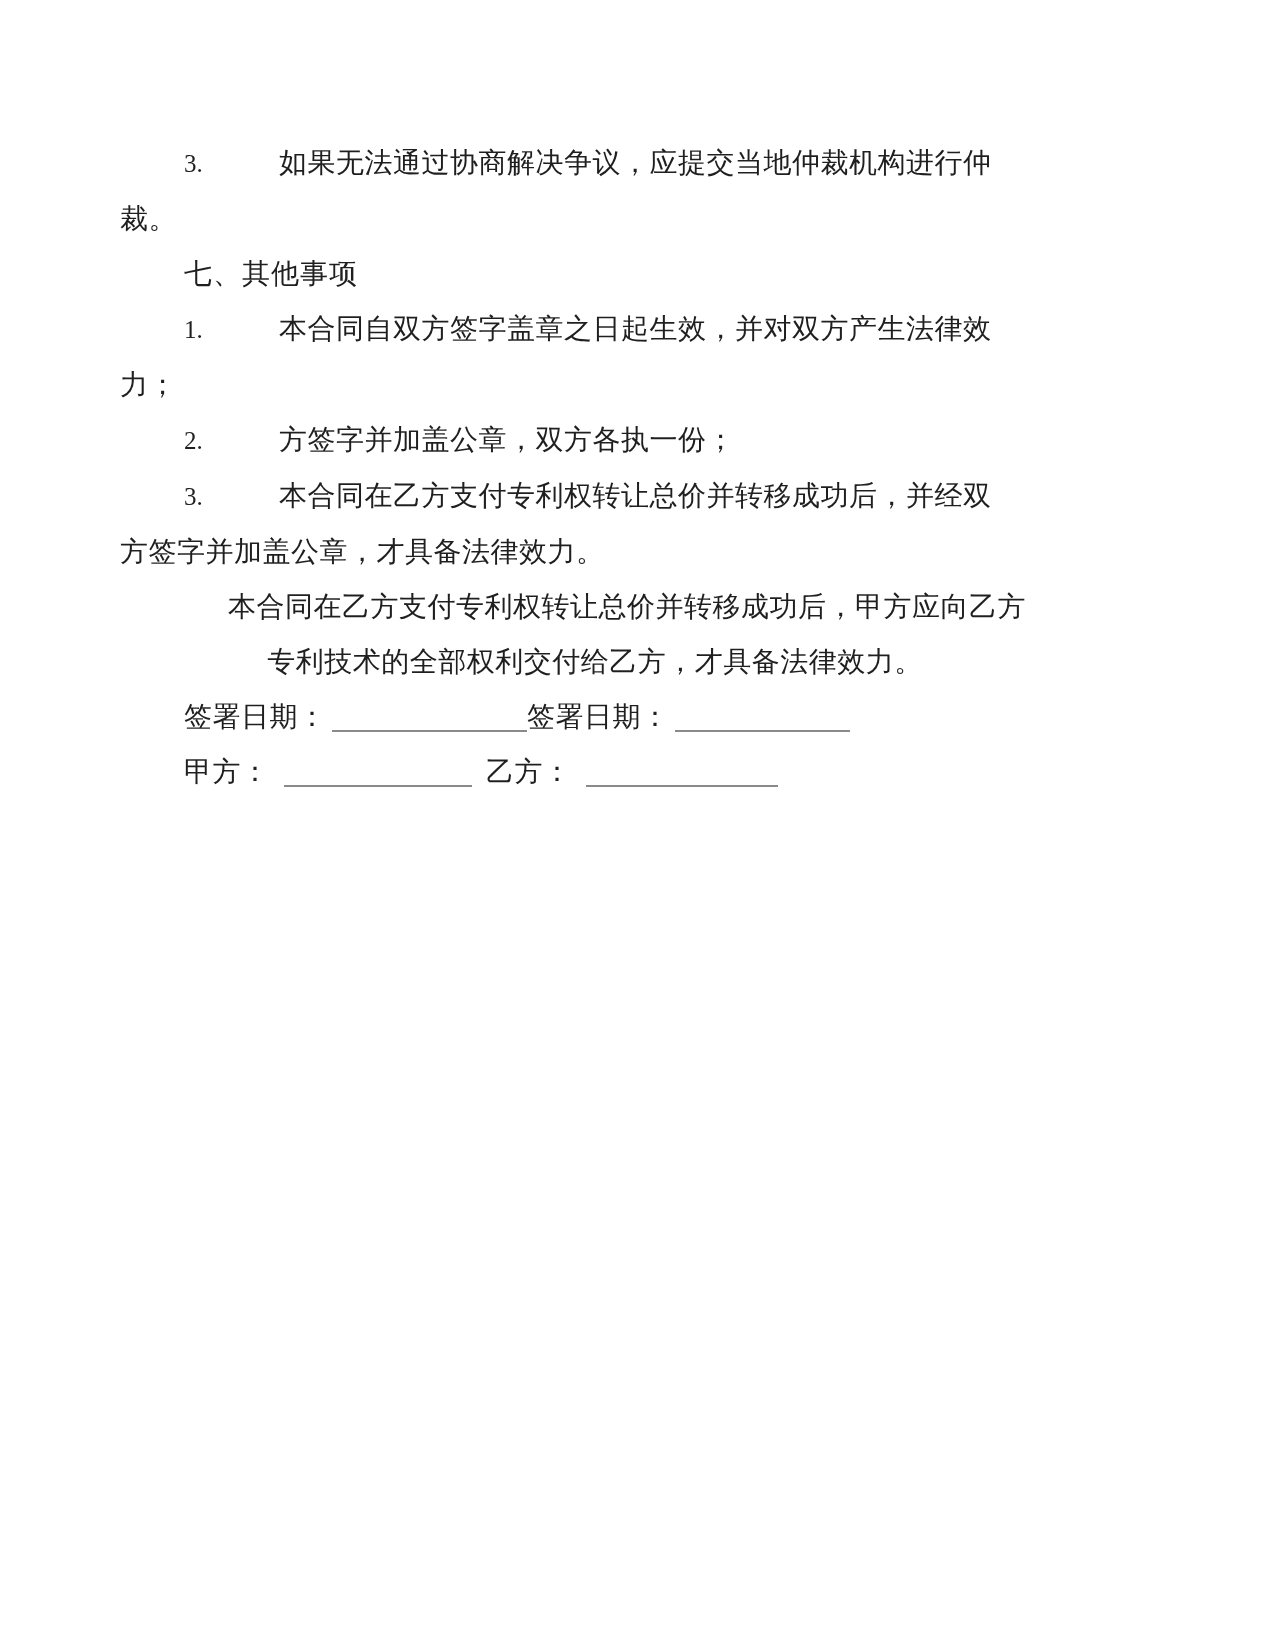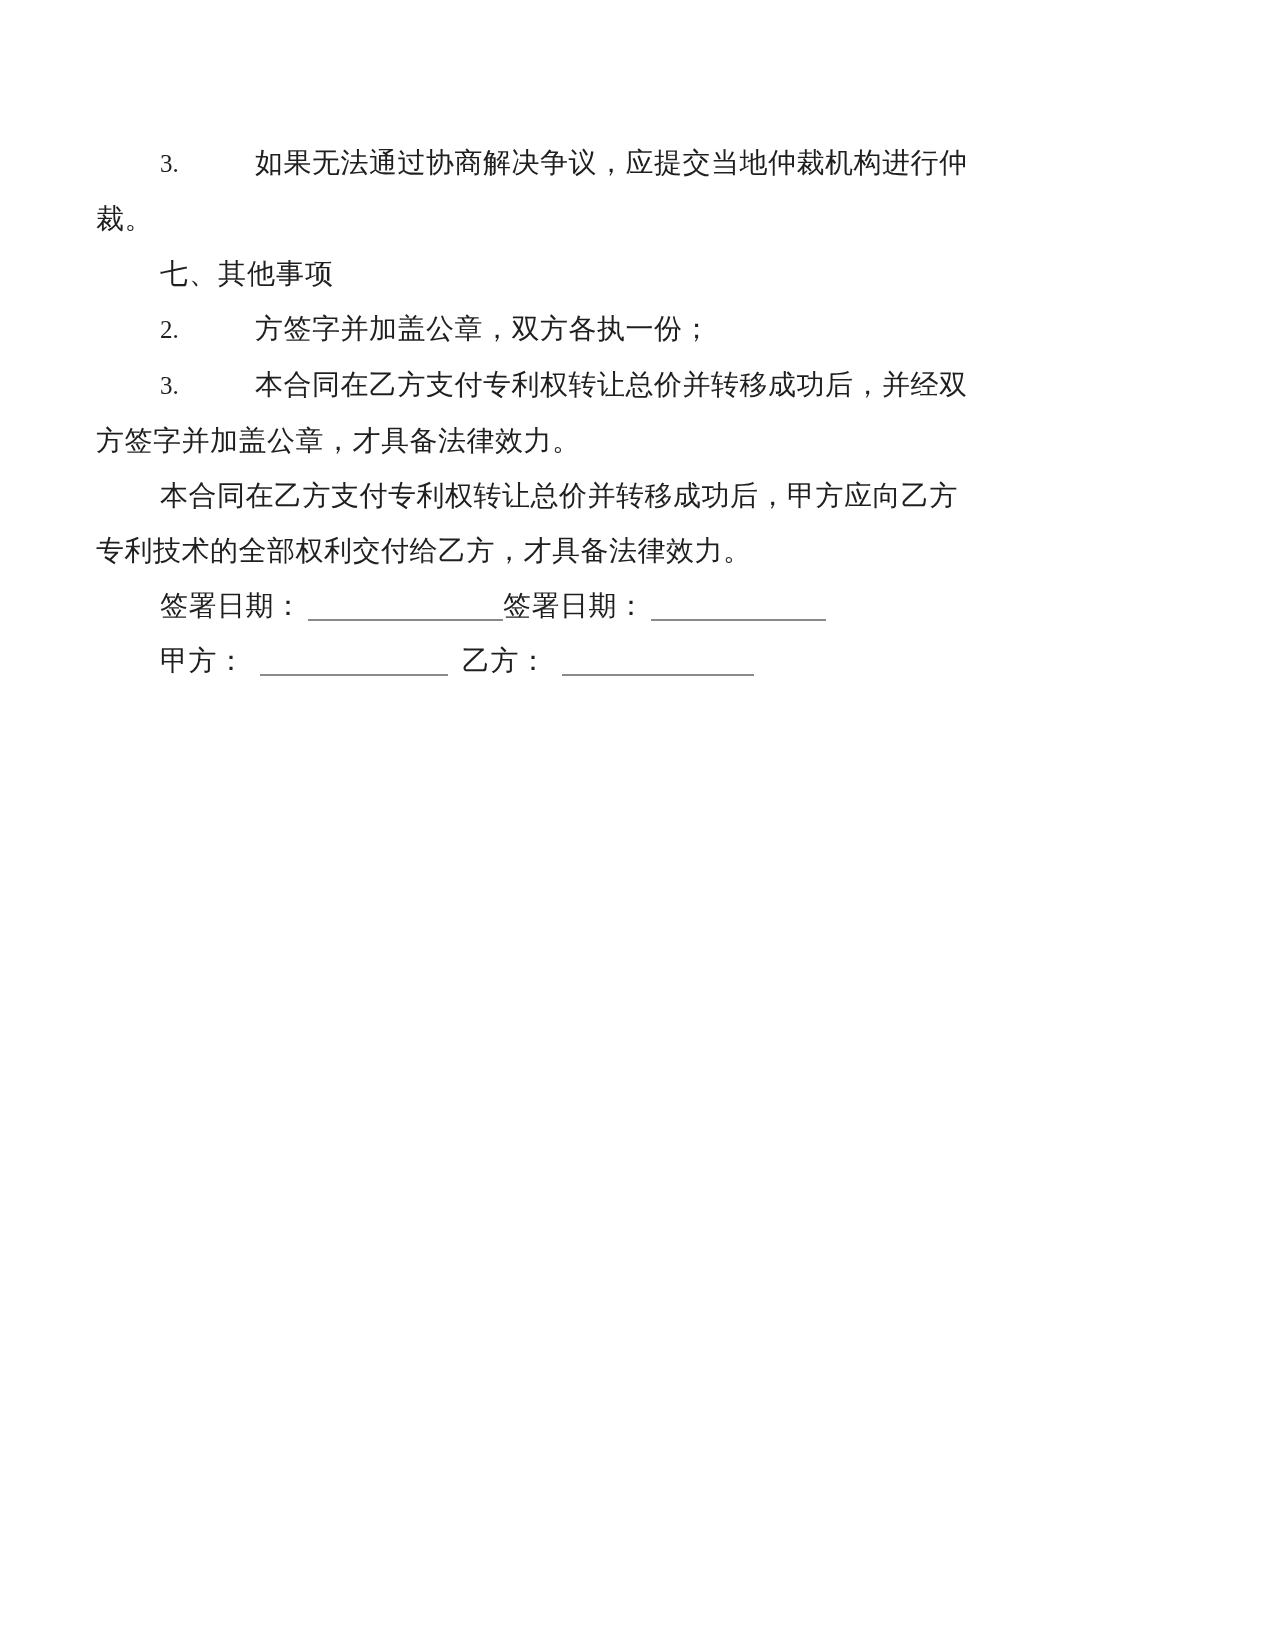"3. 如果无法通过协商解决争议，应提交当地仲裁机构进行仲" .page { padding: 135px 205px 0 96px -> 135px 205px 0 120px }
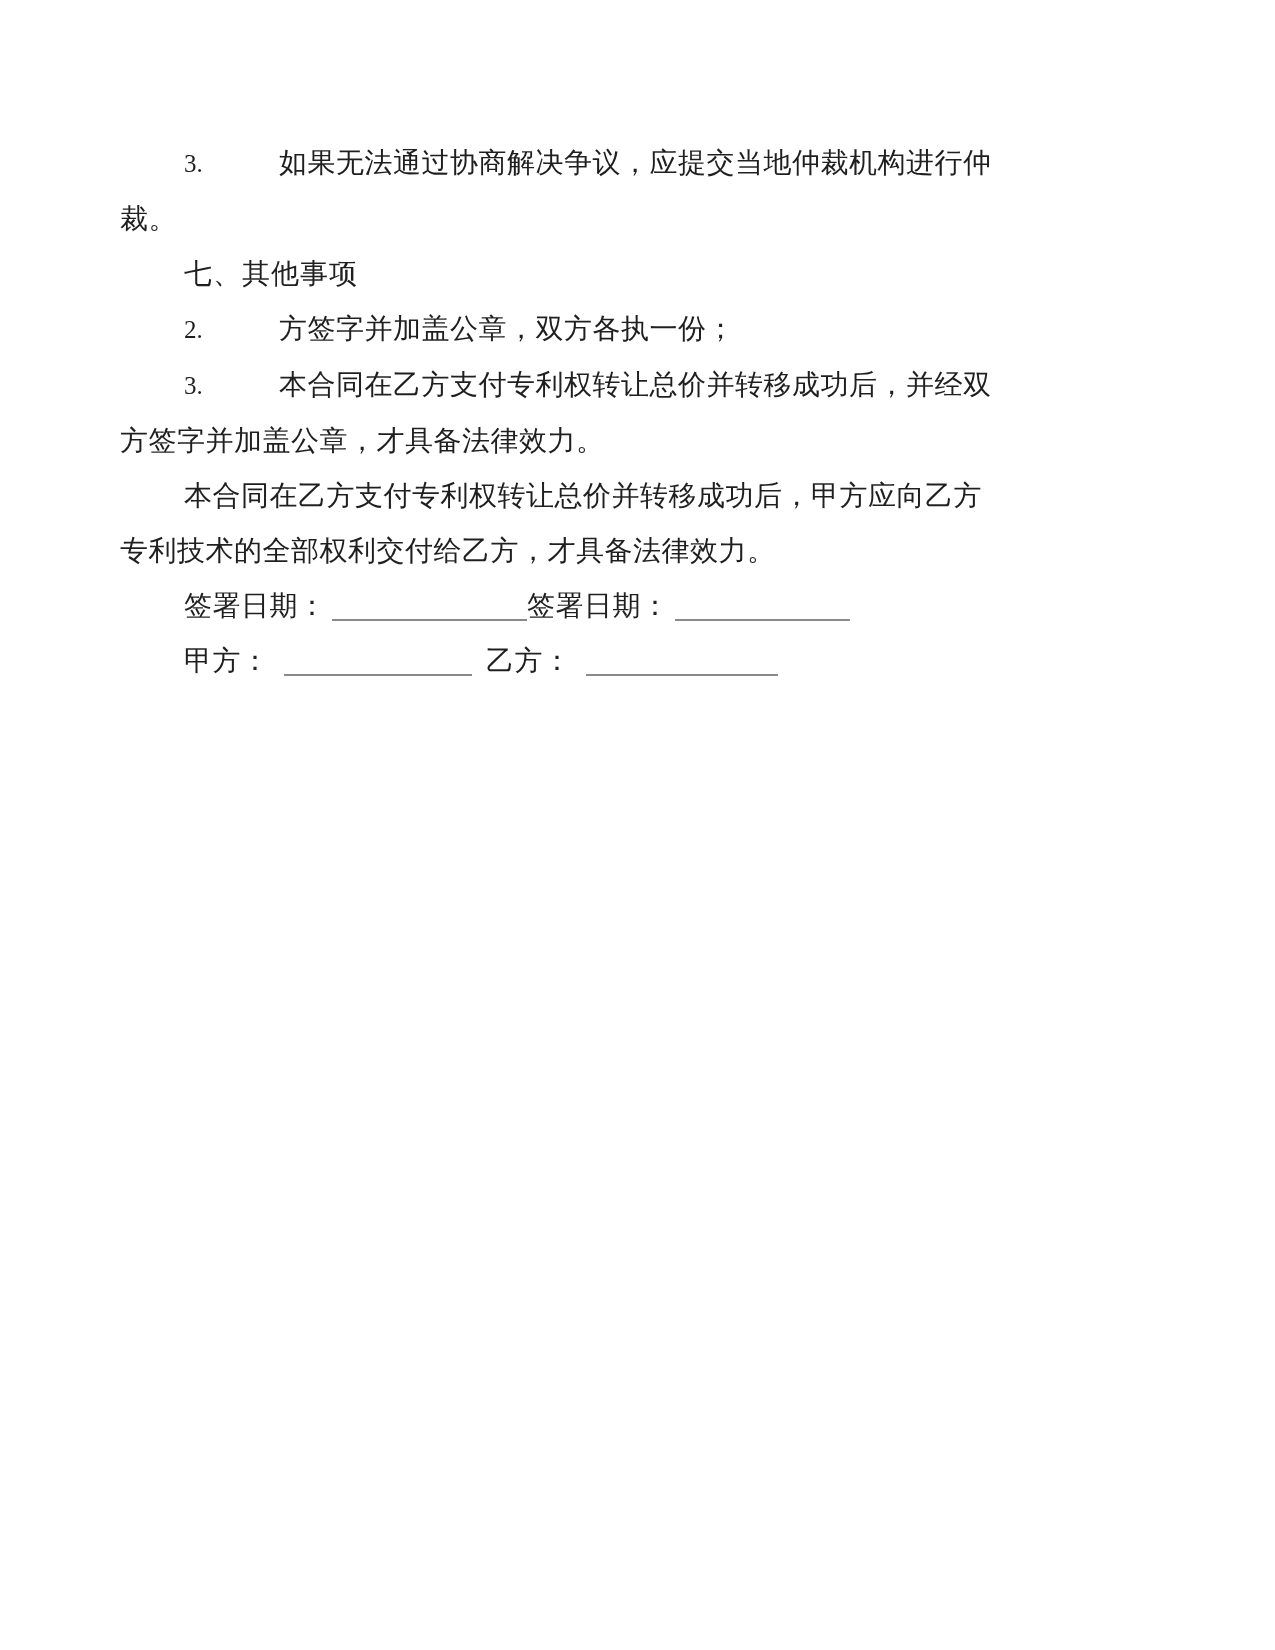"1. 本合同自双方签字盖章之日起生效，并对双方产生法律效" p.para { html: none -> <p> <span><span>1.</span><span>本合同自双方签字盖章之日起生效，并对双方产生法律效</span></span> <span>力；</span> </p> }
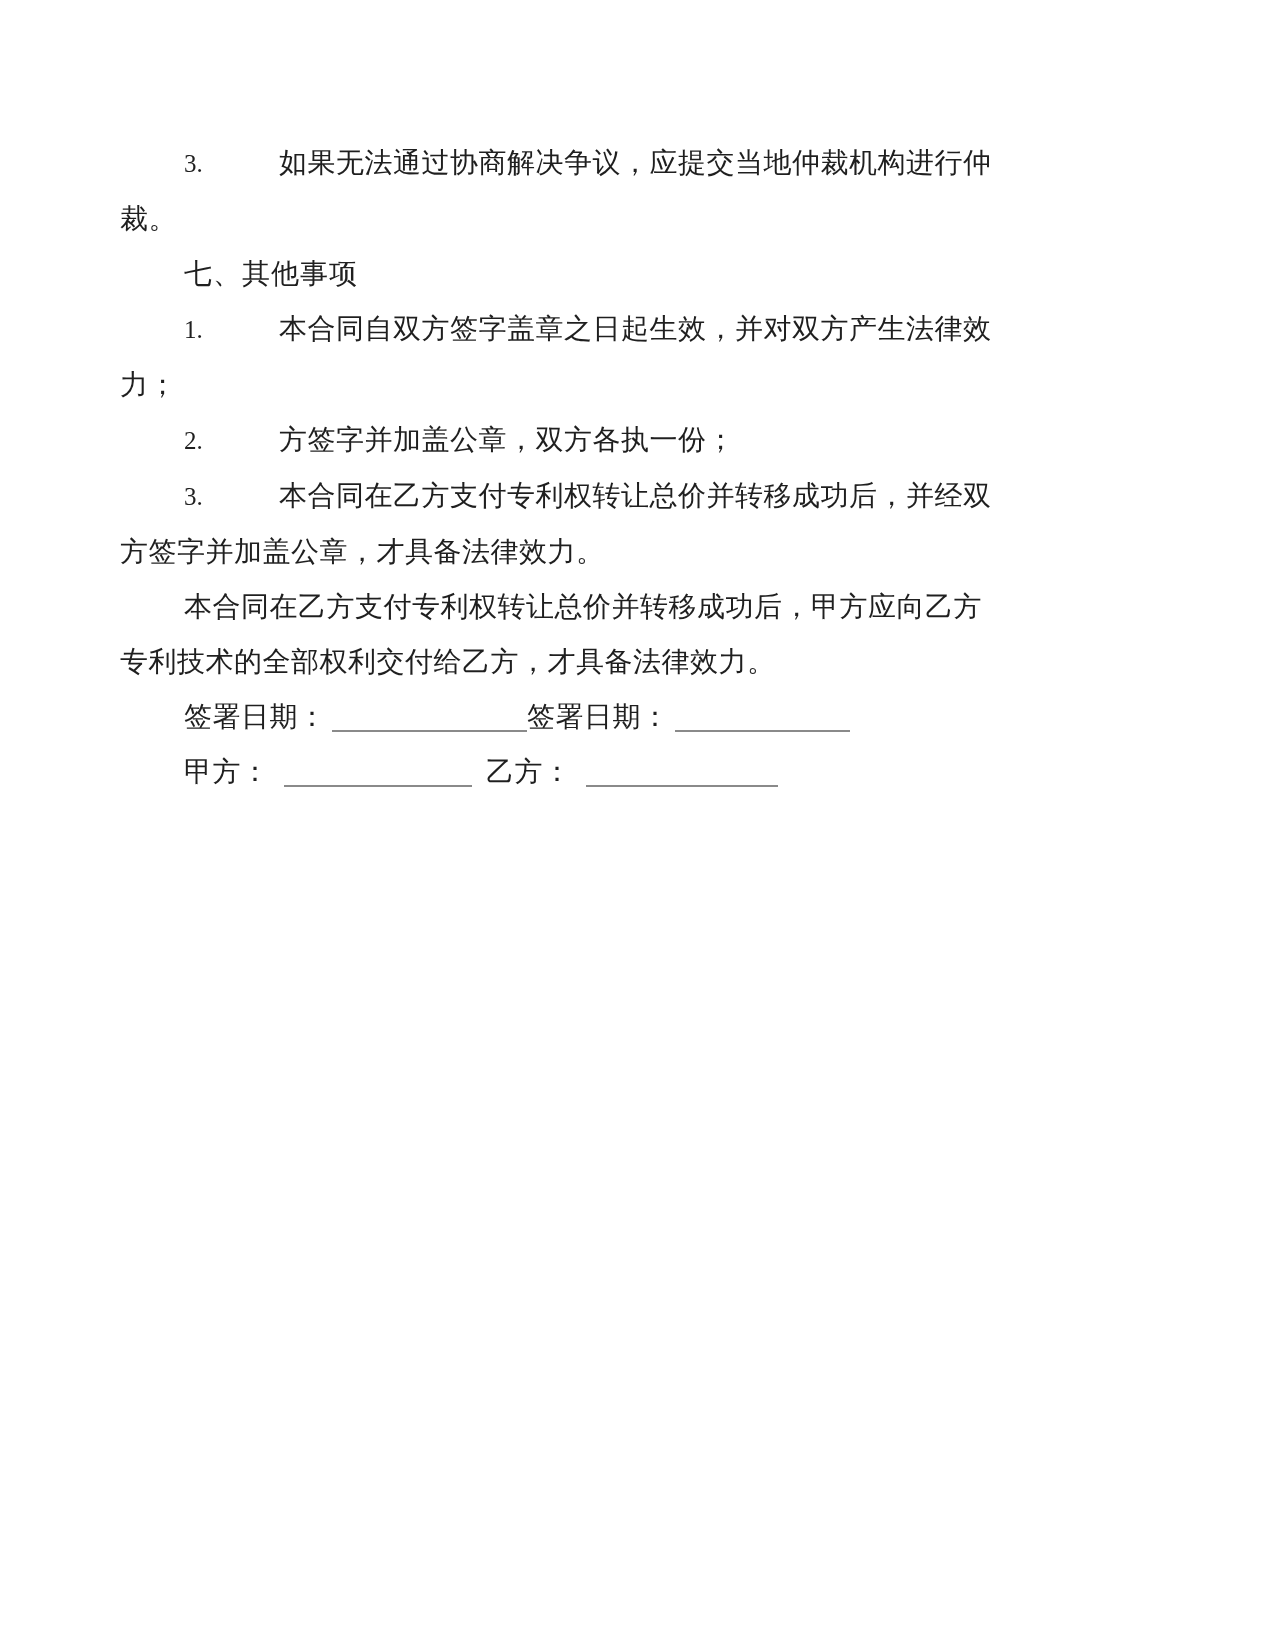"本合同在乙方支付专利权转让总价并转移成功后，甲方应向乙方" .mb60 { text-align: none -> center }
